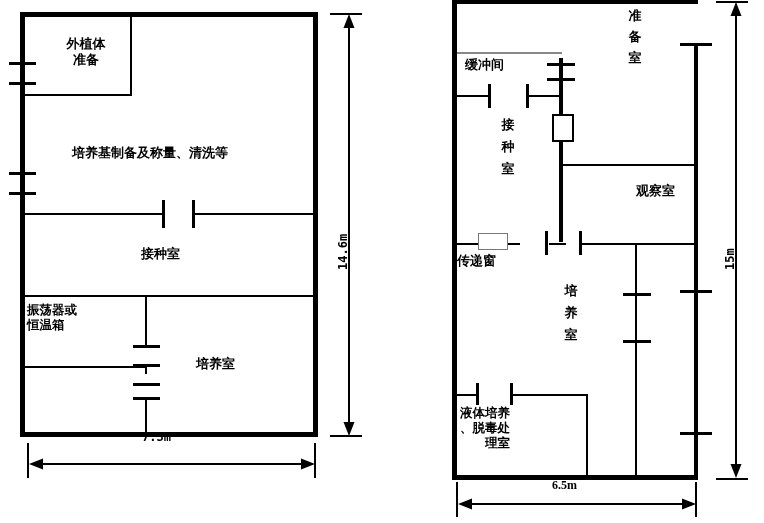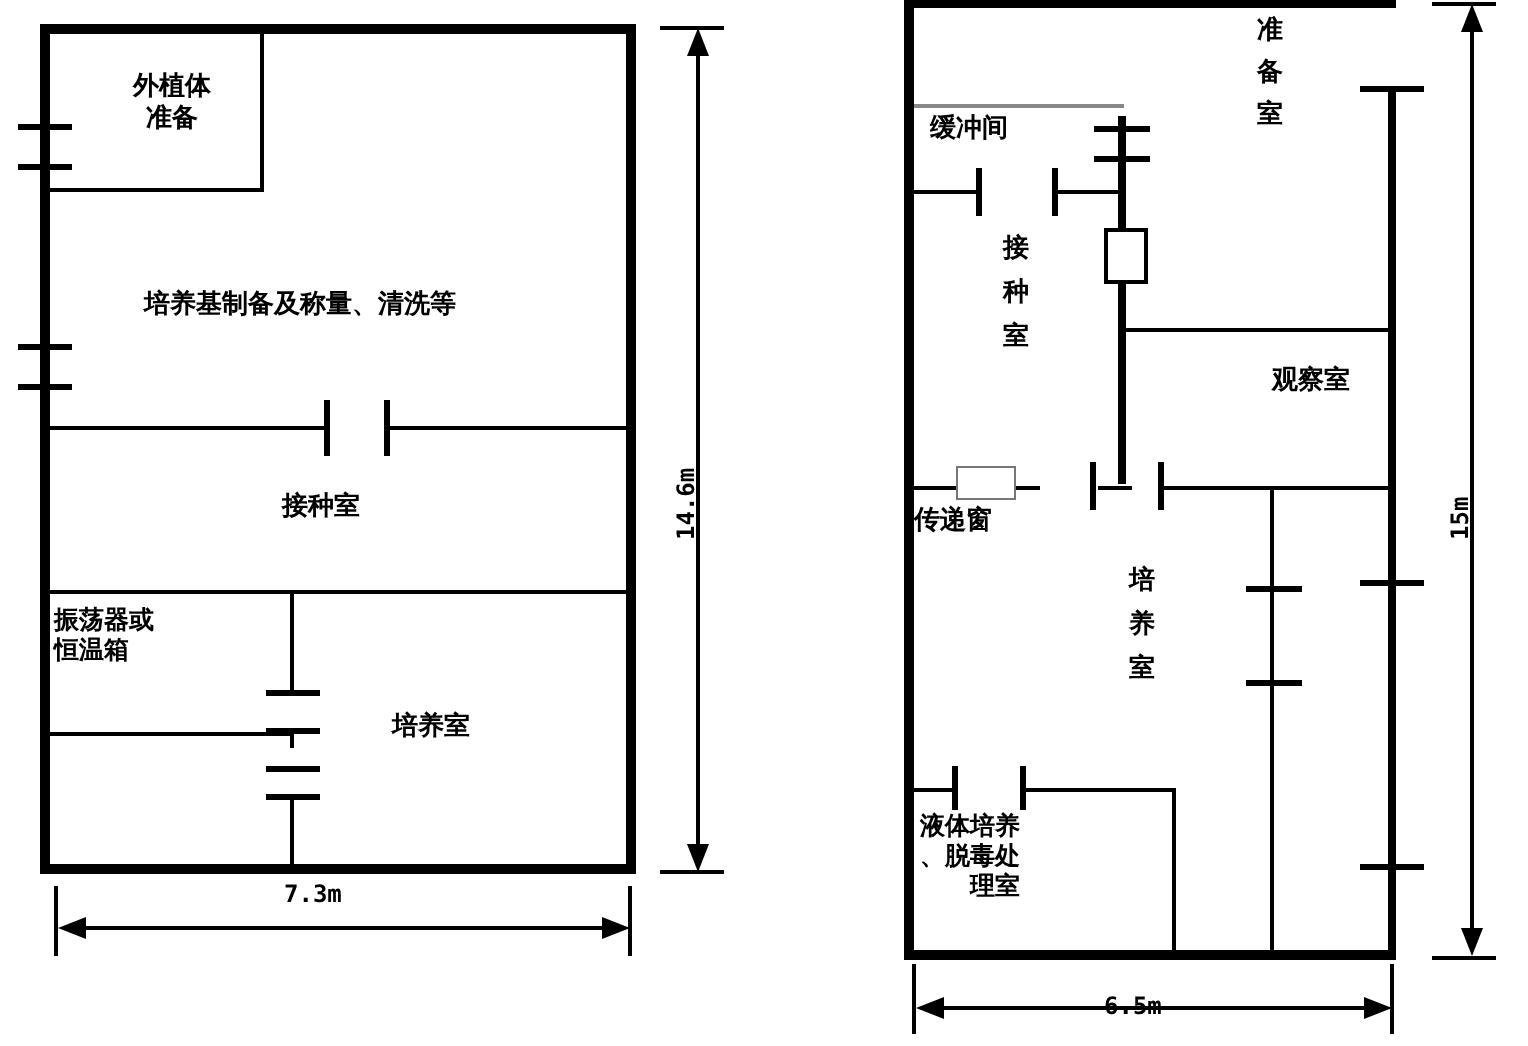"7.3m" div.dimtxt { top: 440px -> 430px }
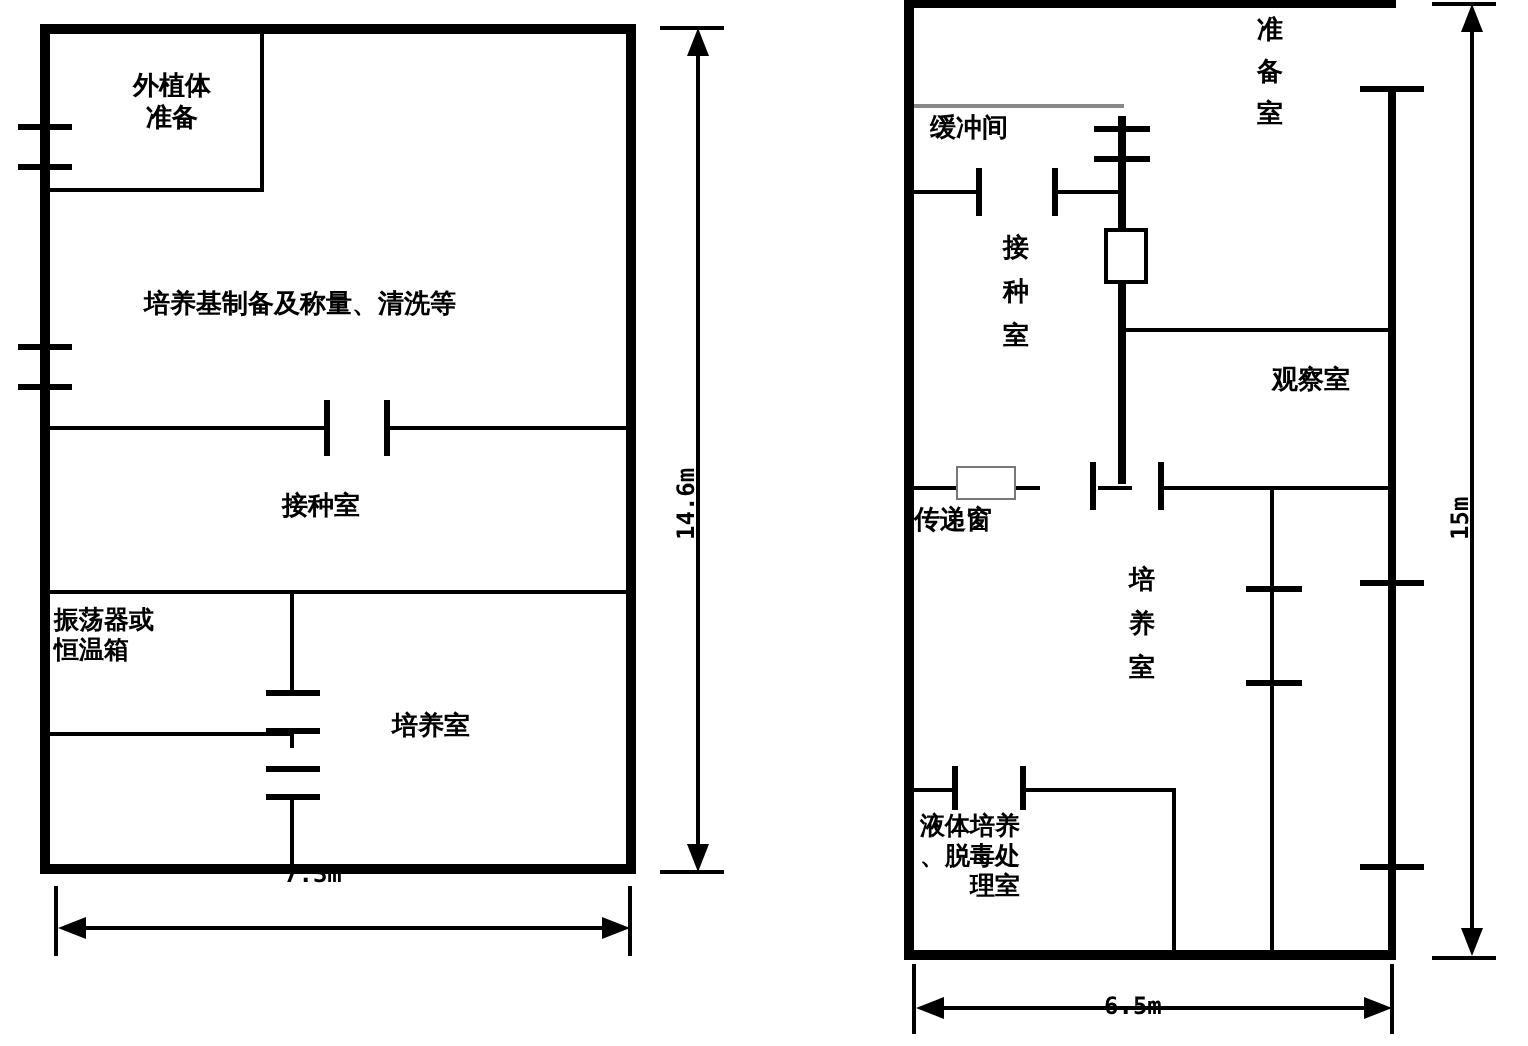"6.5m" div.dimtxt { font-family: none -> Liberation Serif, serif; top: 496px -> 478px }
